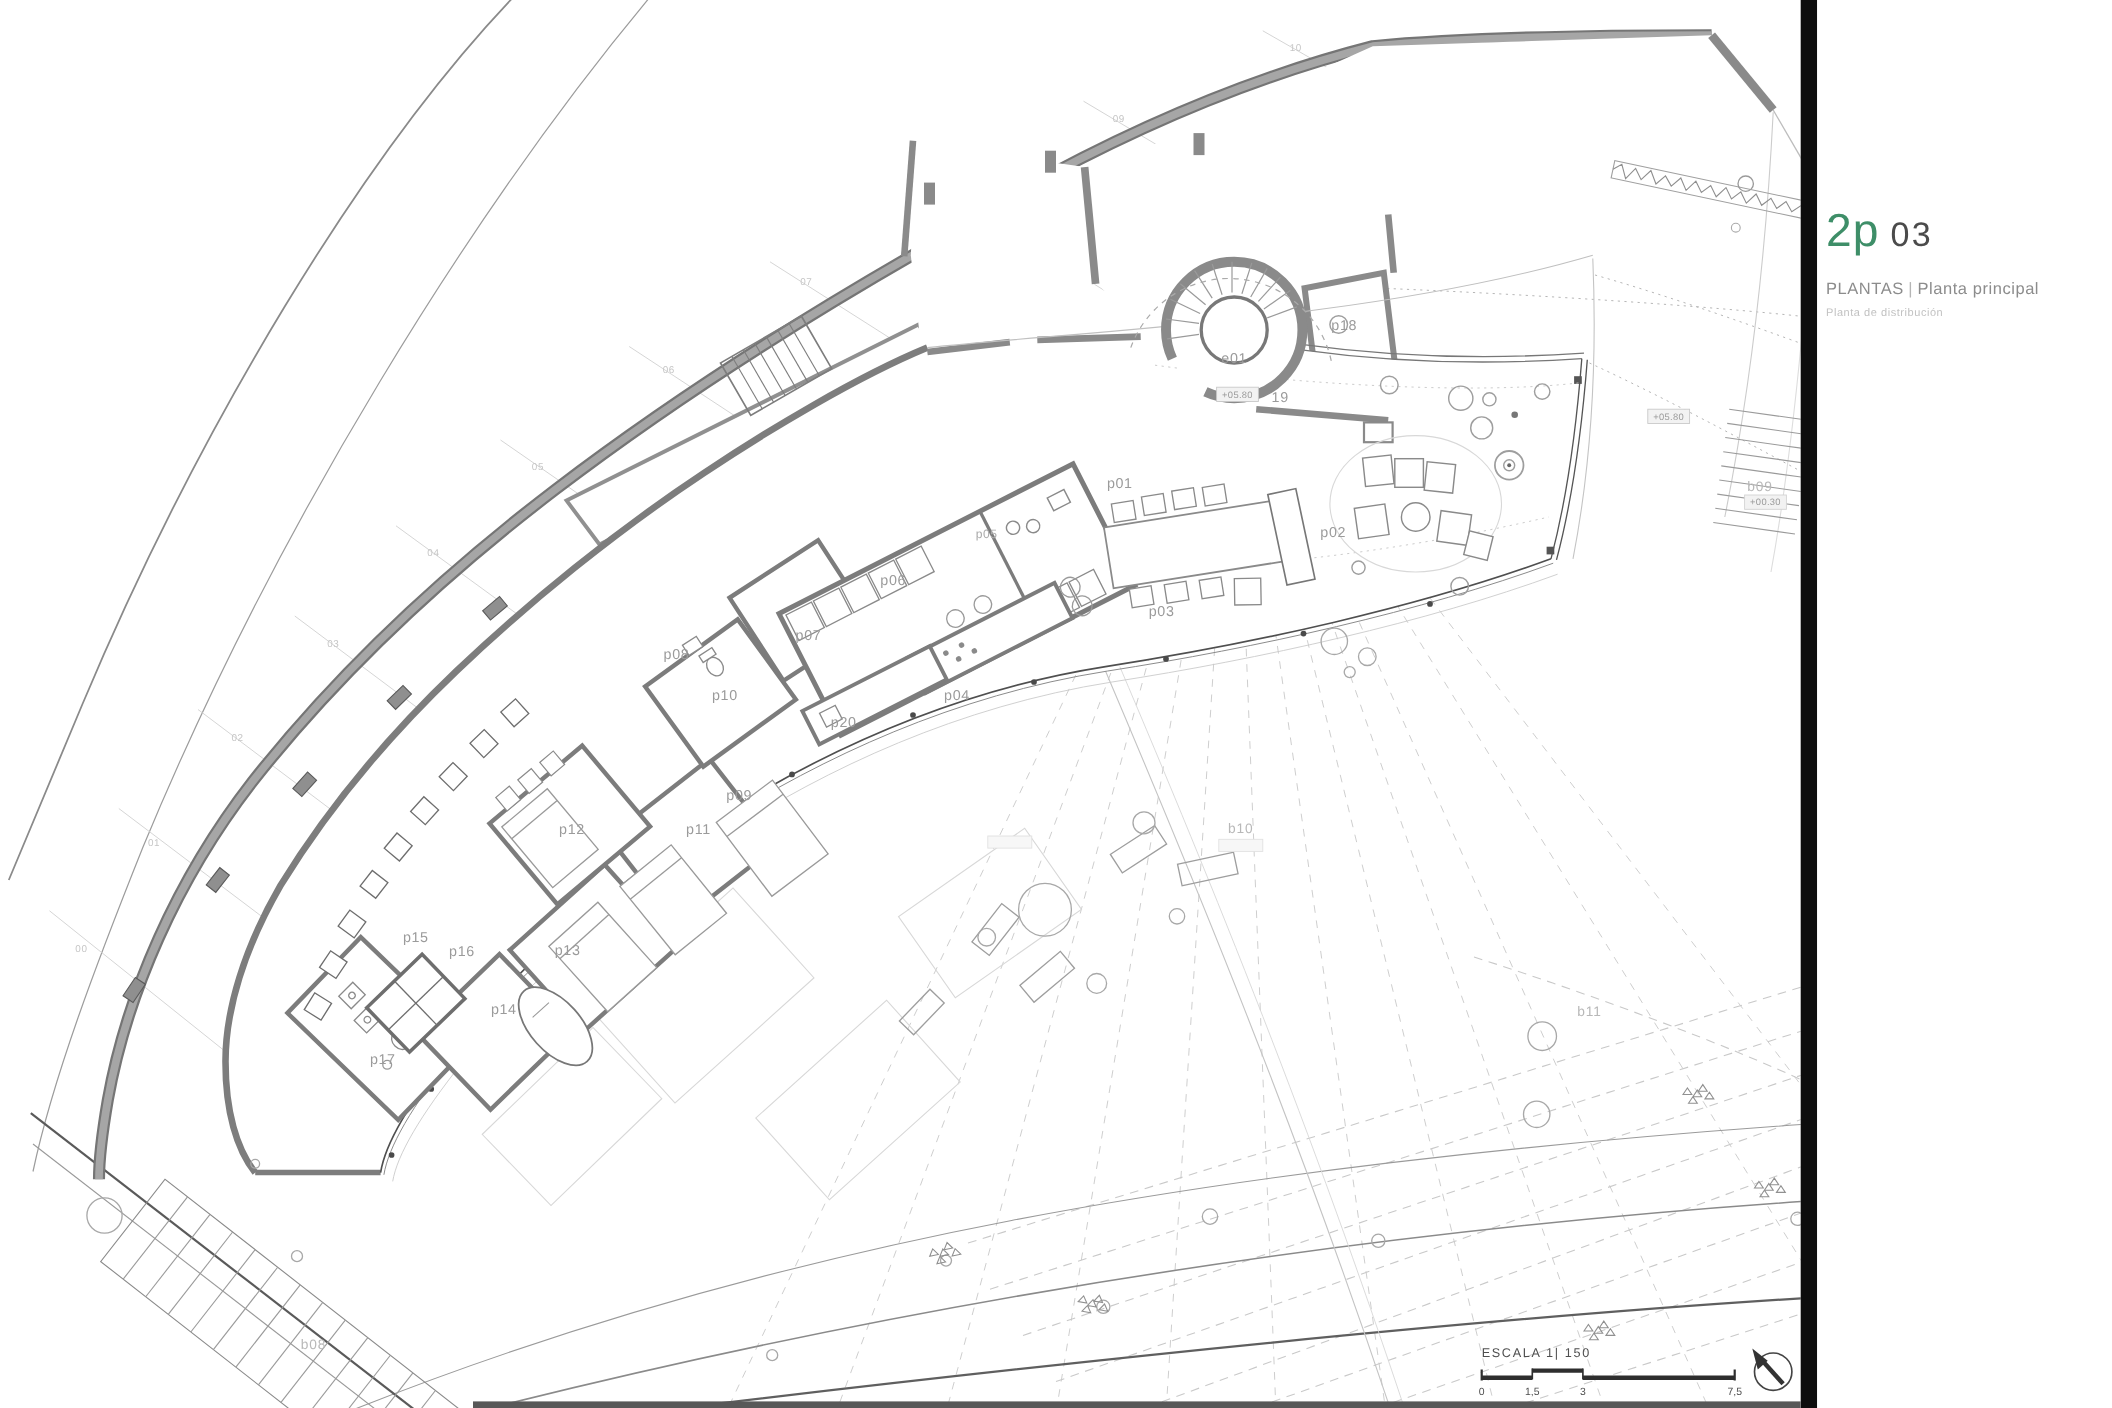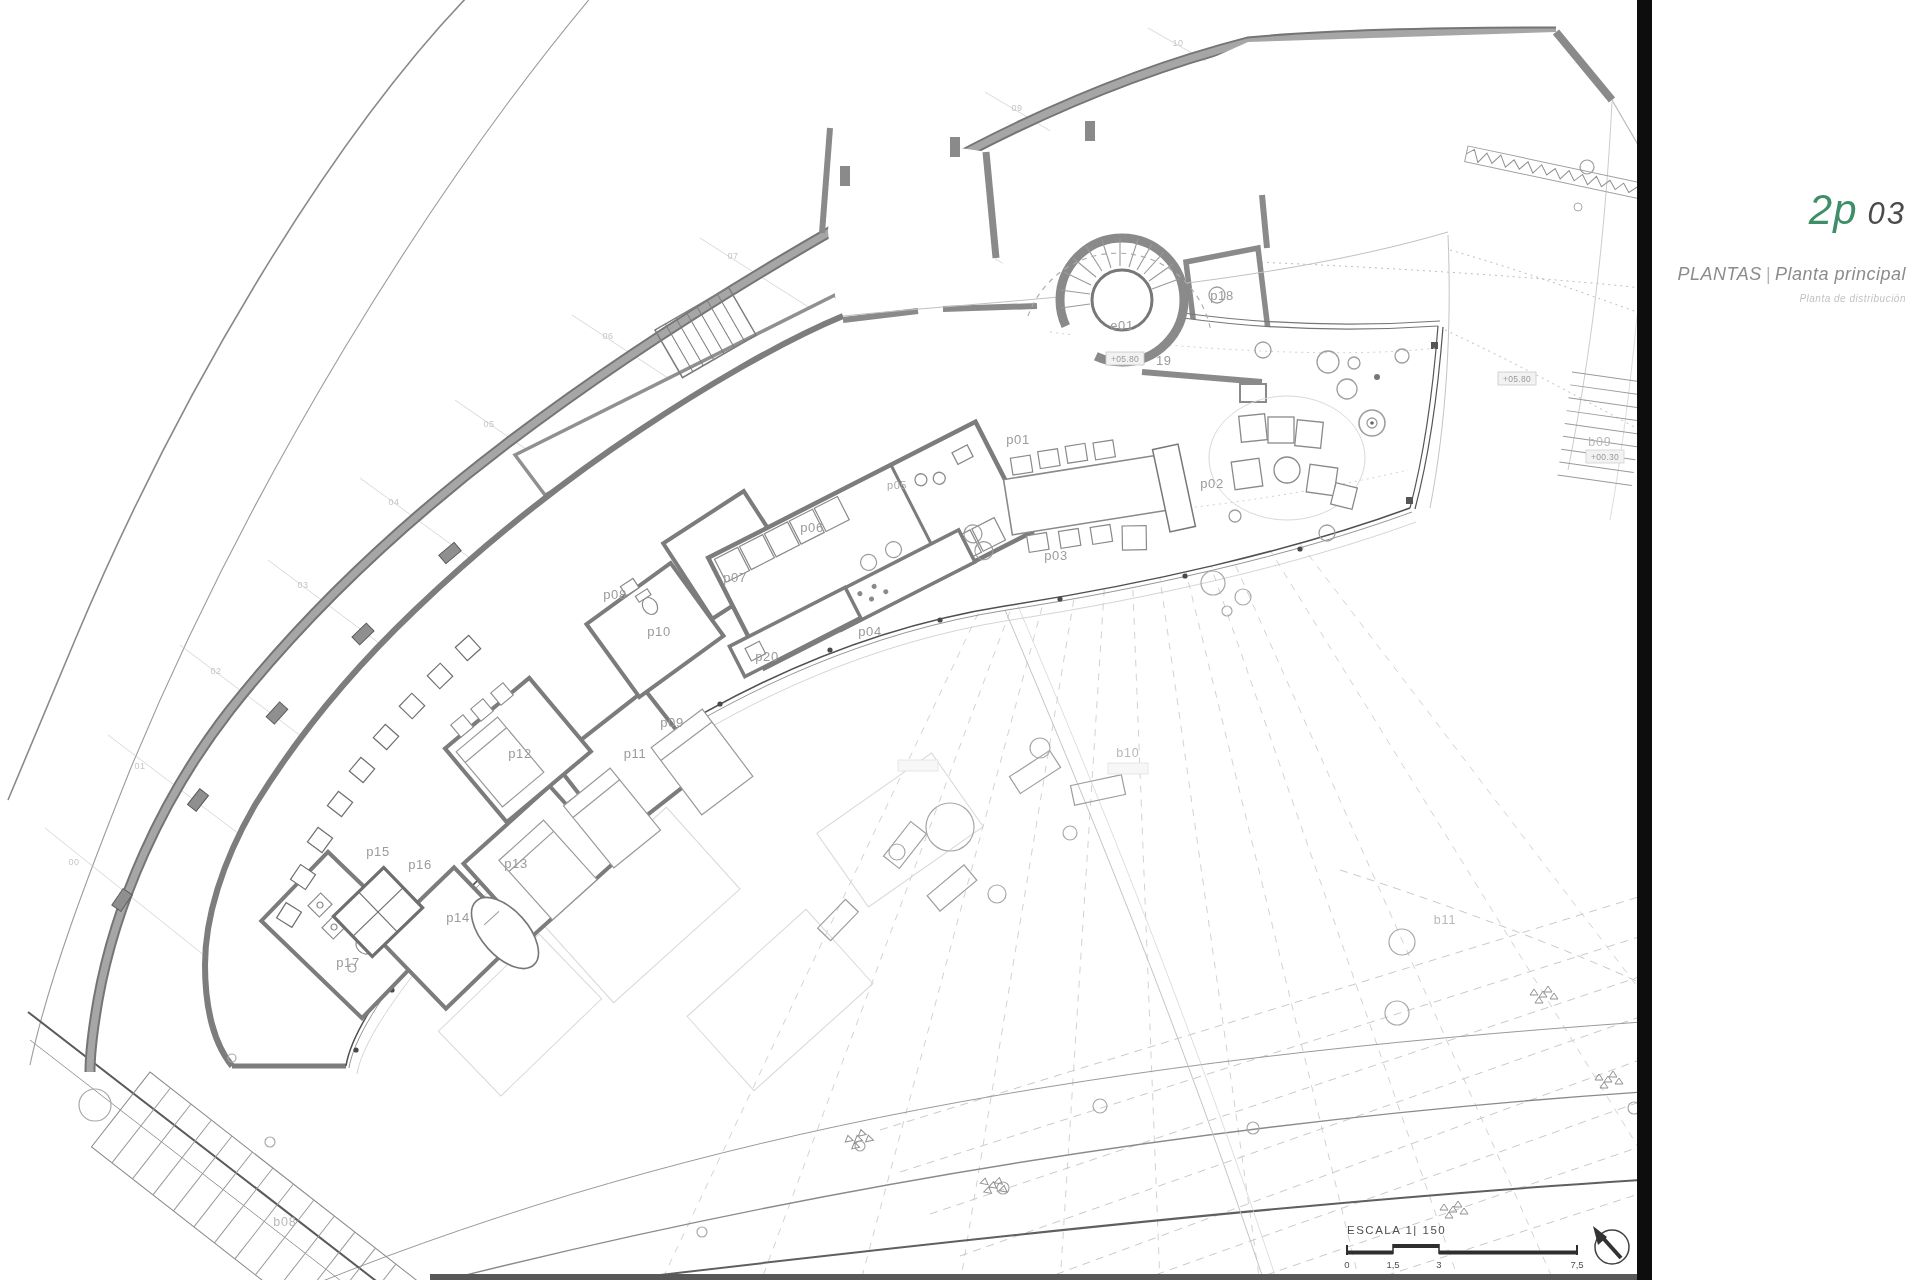"2p 03" .tb-inner { font-style: italic -> none; text-align: right -> left }
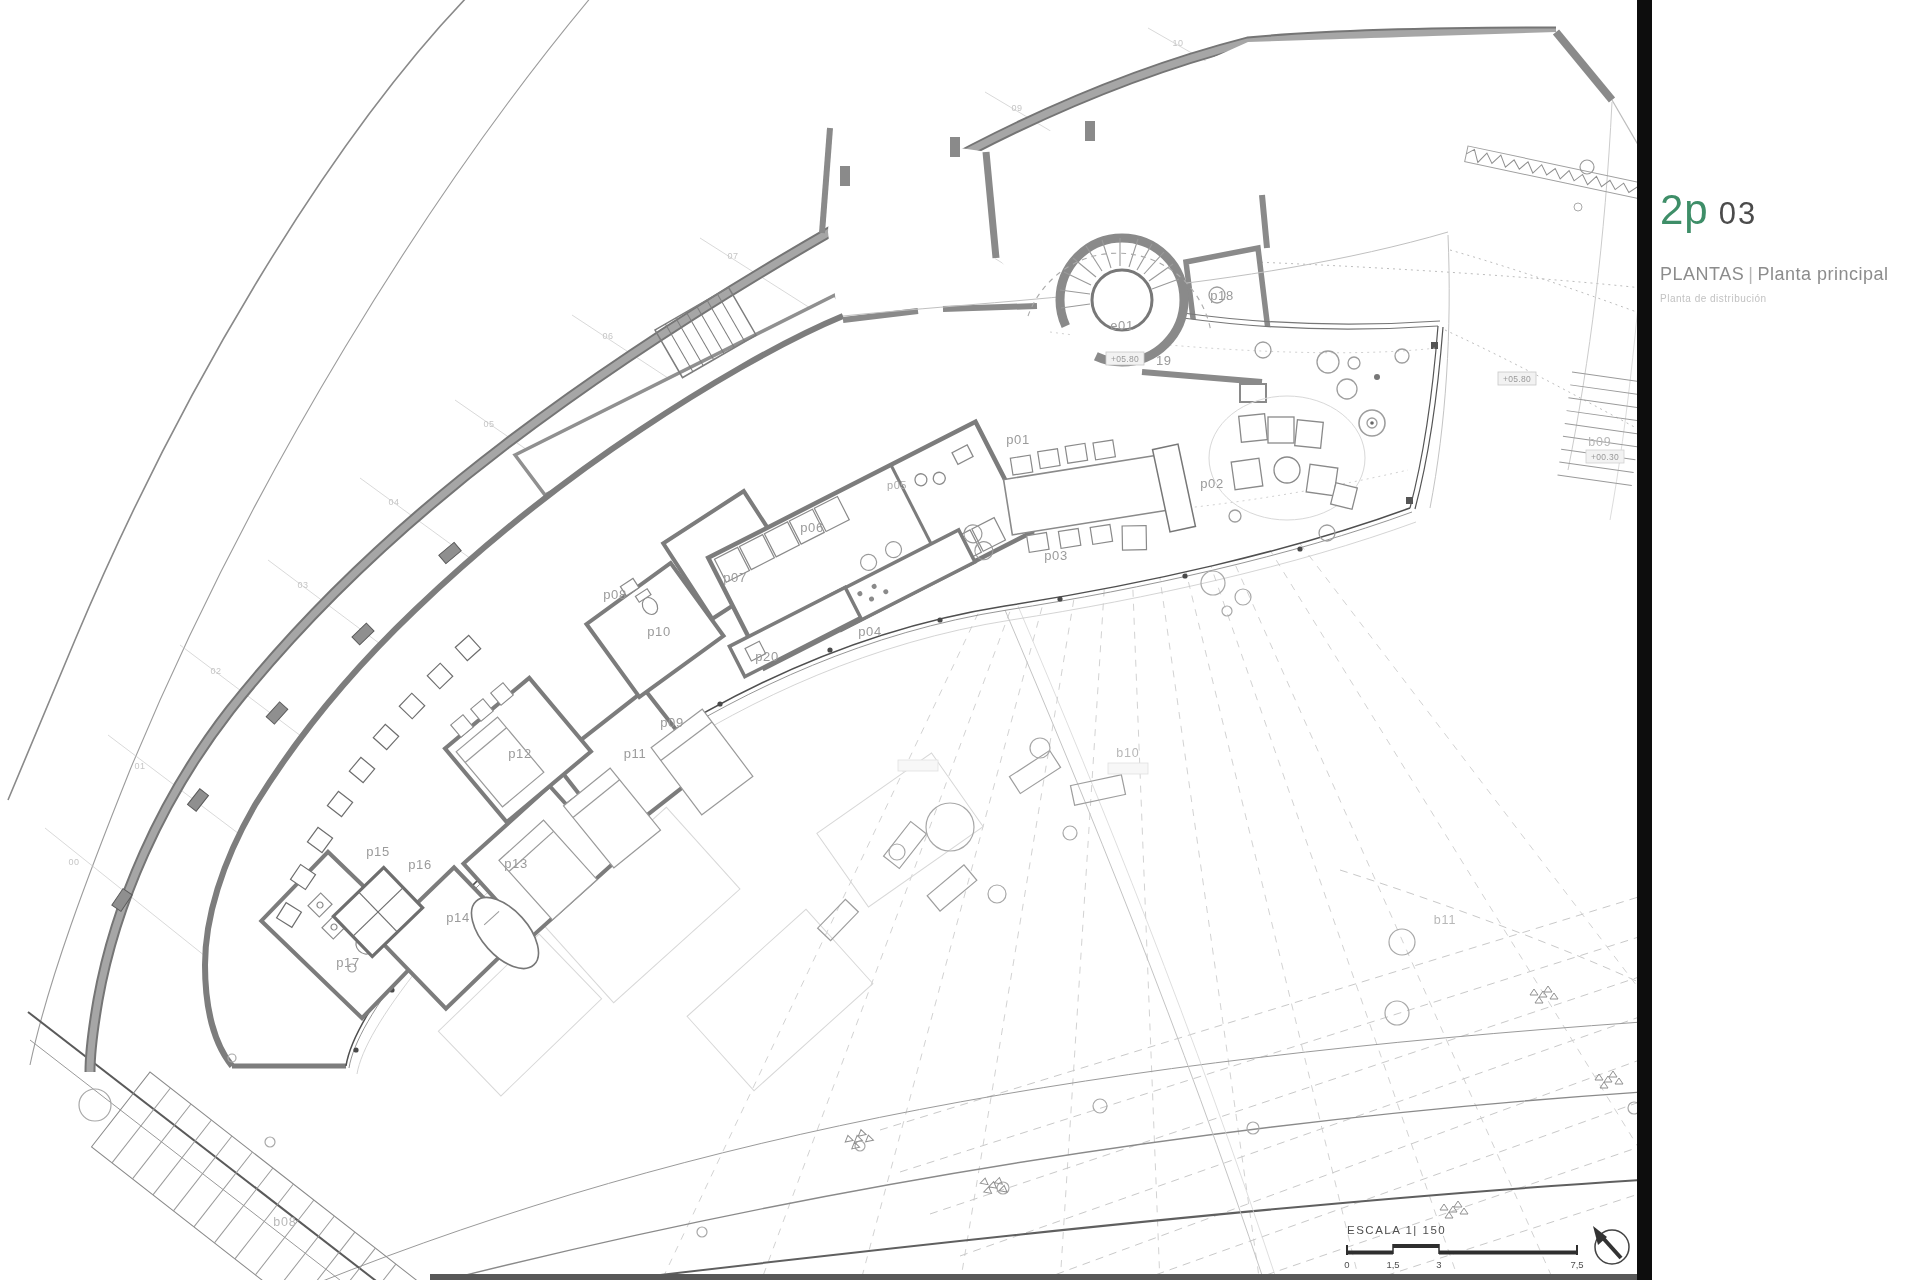"PLANTAS | Planta principal" .tb-line1 { font-size: 18px -> 15px; margin-top: 30px -> 20px }
